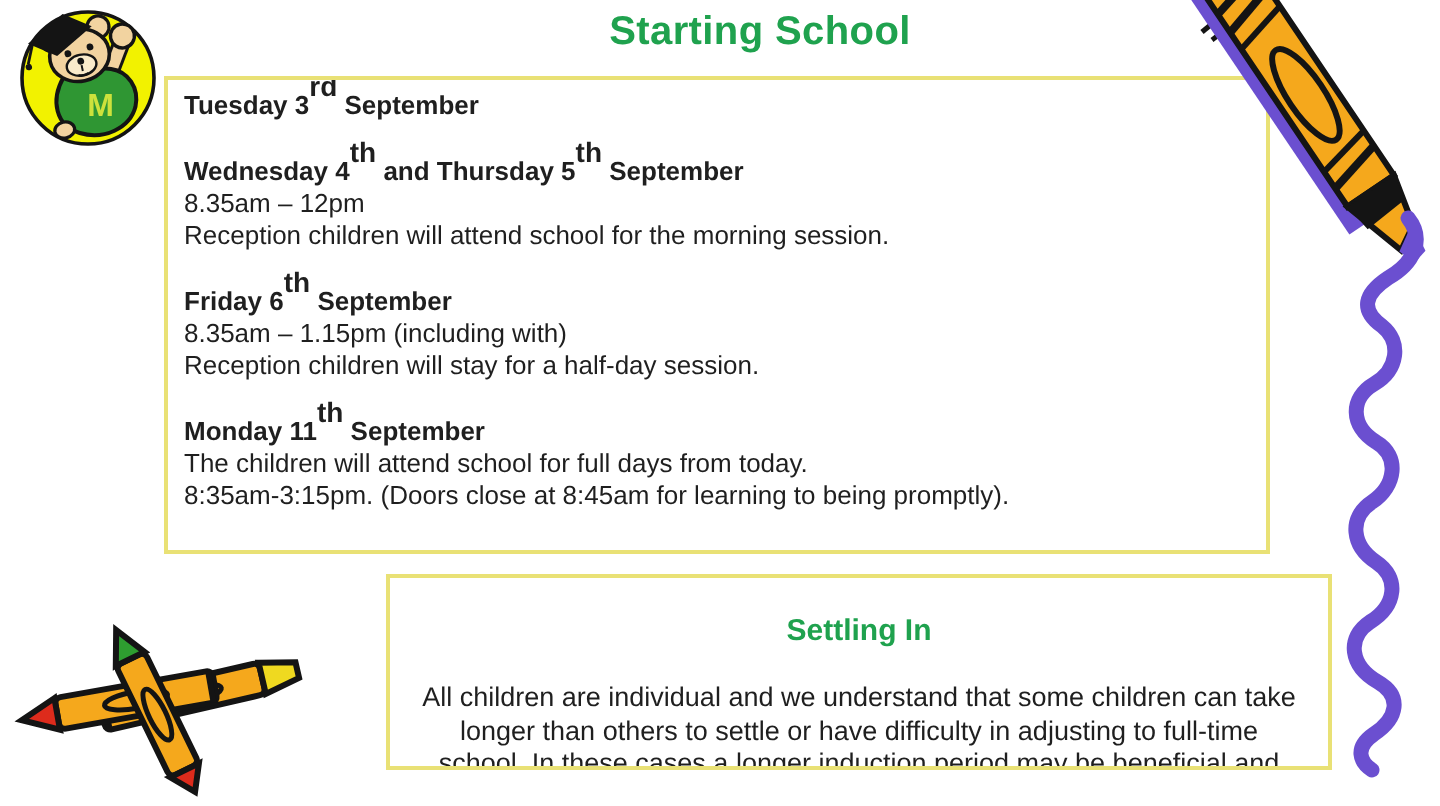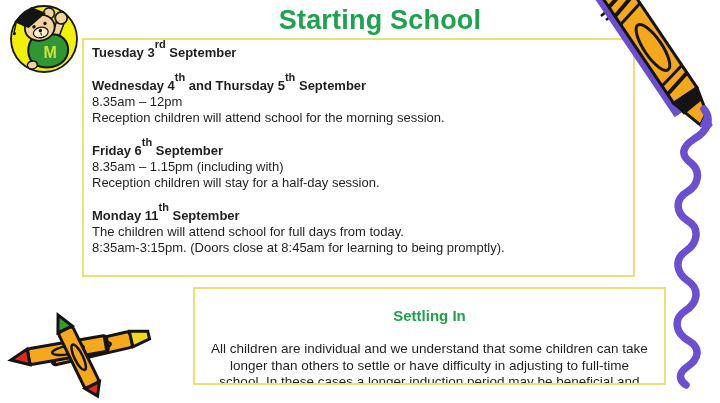"Starting School" .title { font-size: 27px -> 20px }
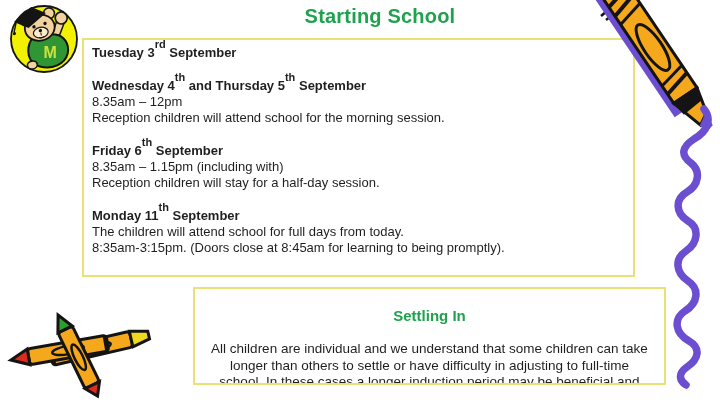"rd" .entry-heading sup { font-size: 11px -> 14px }
